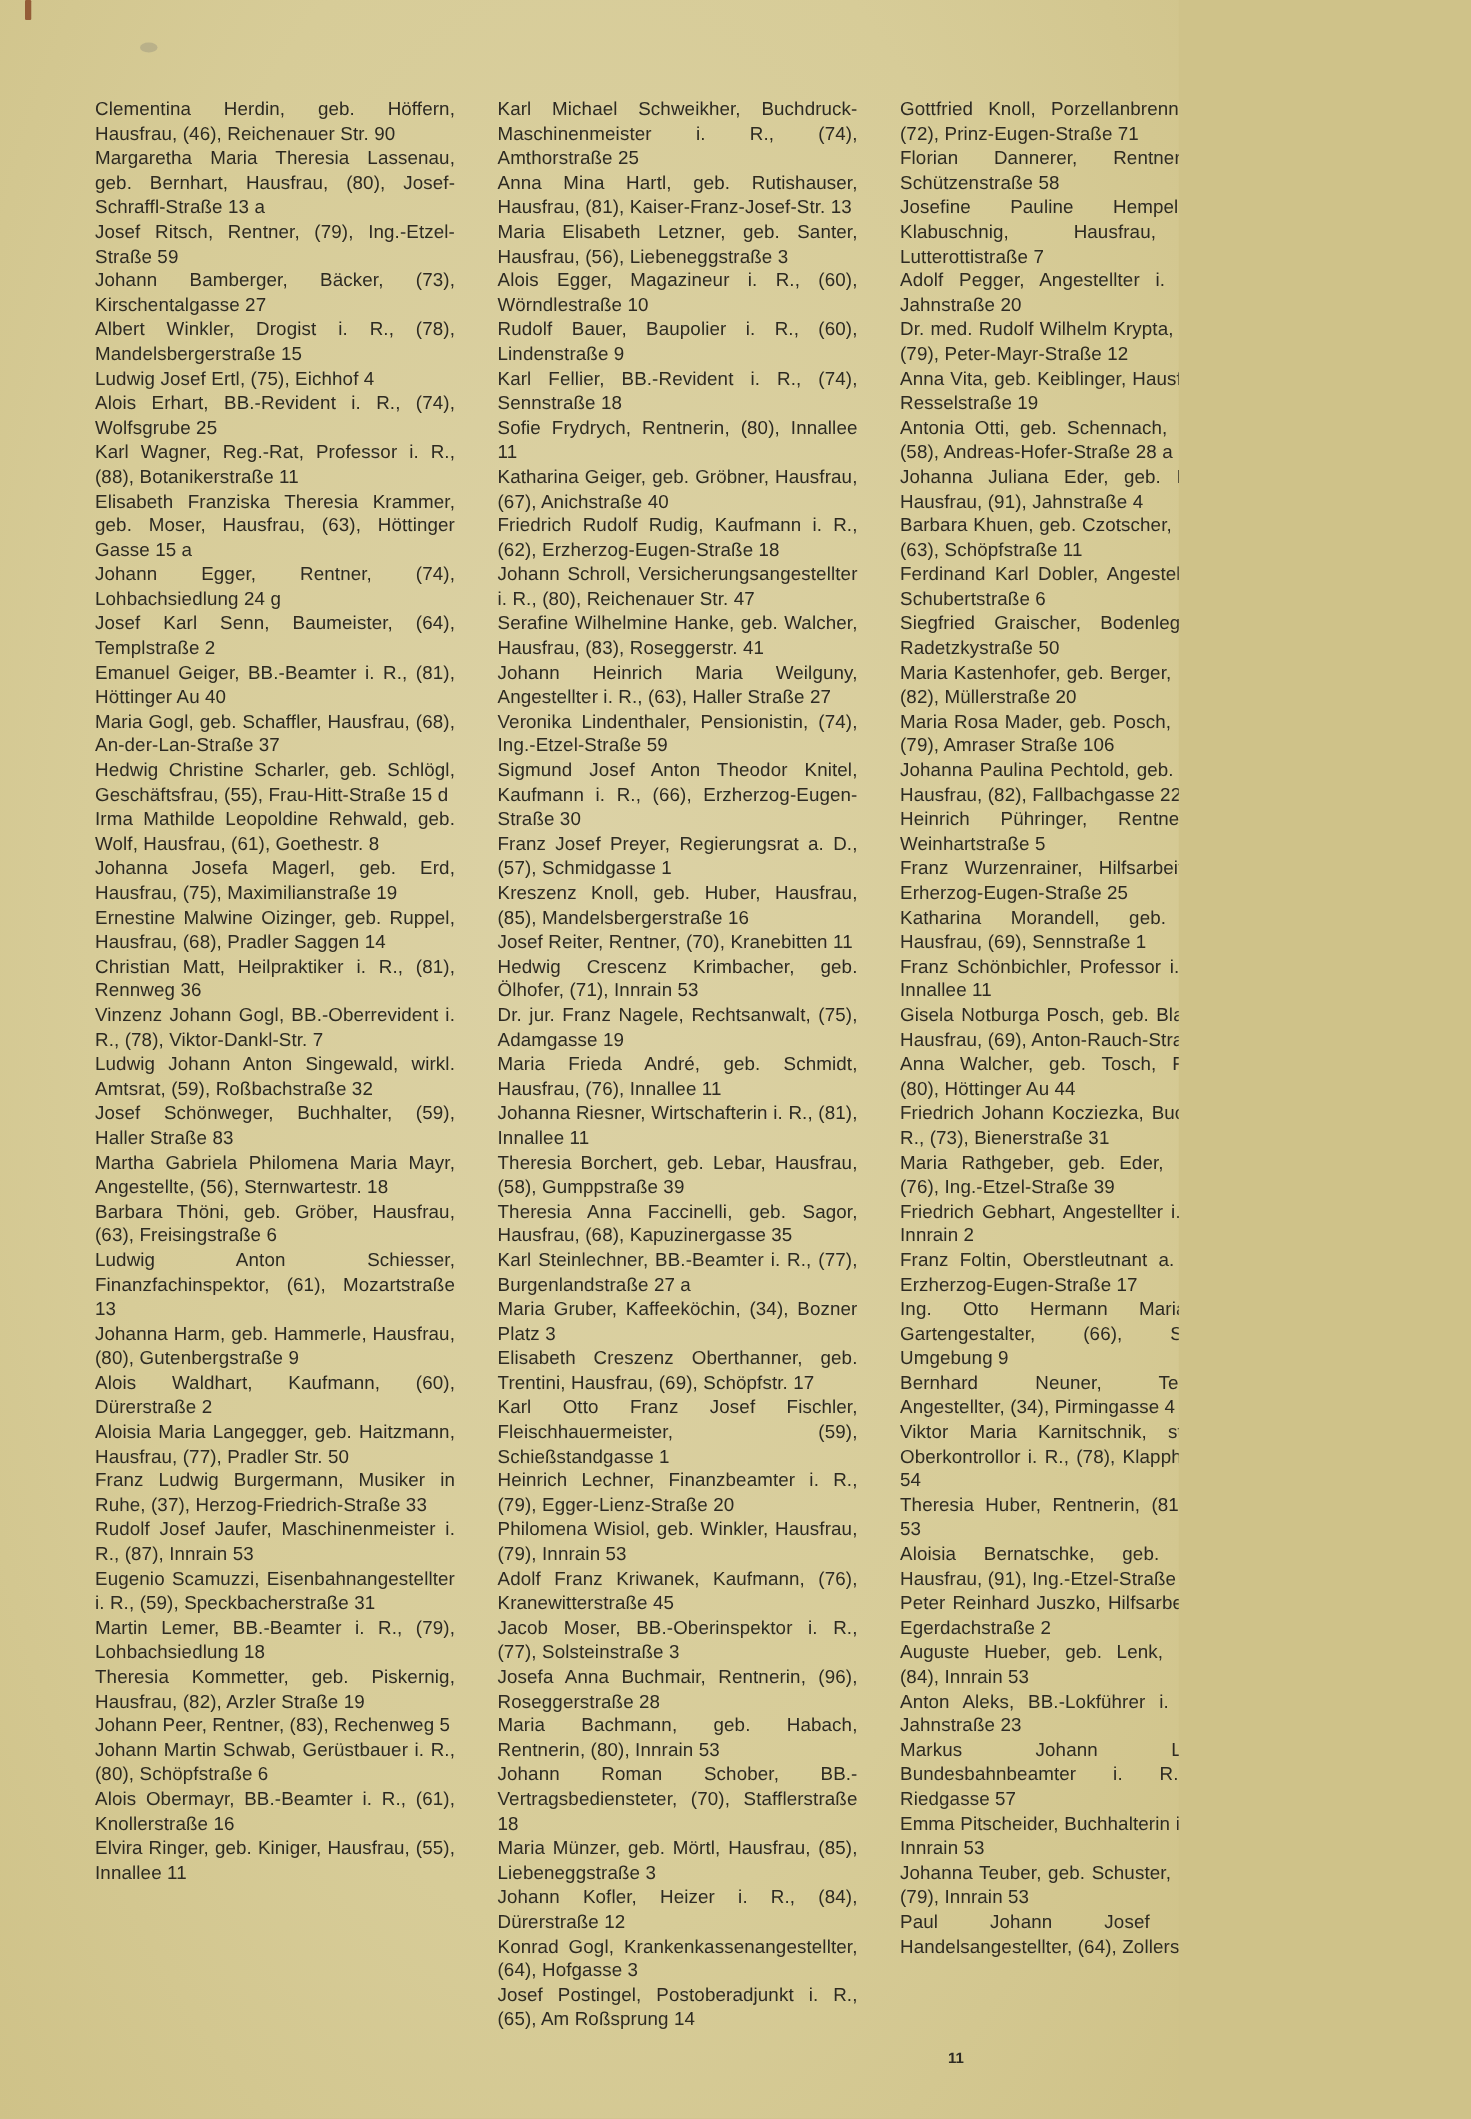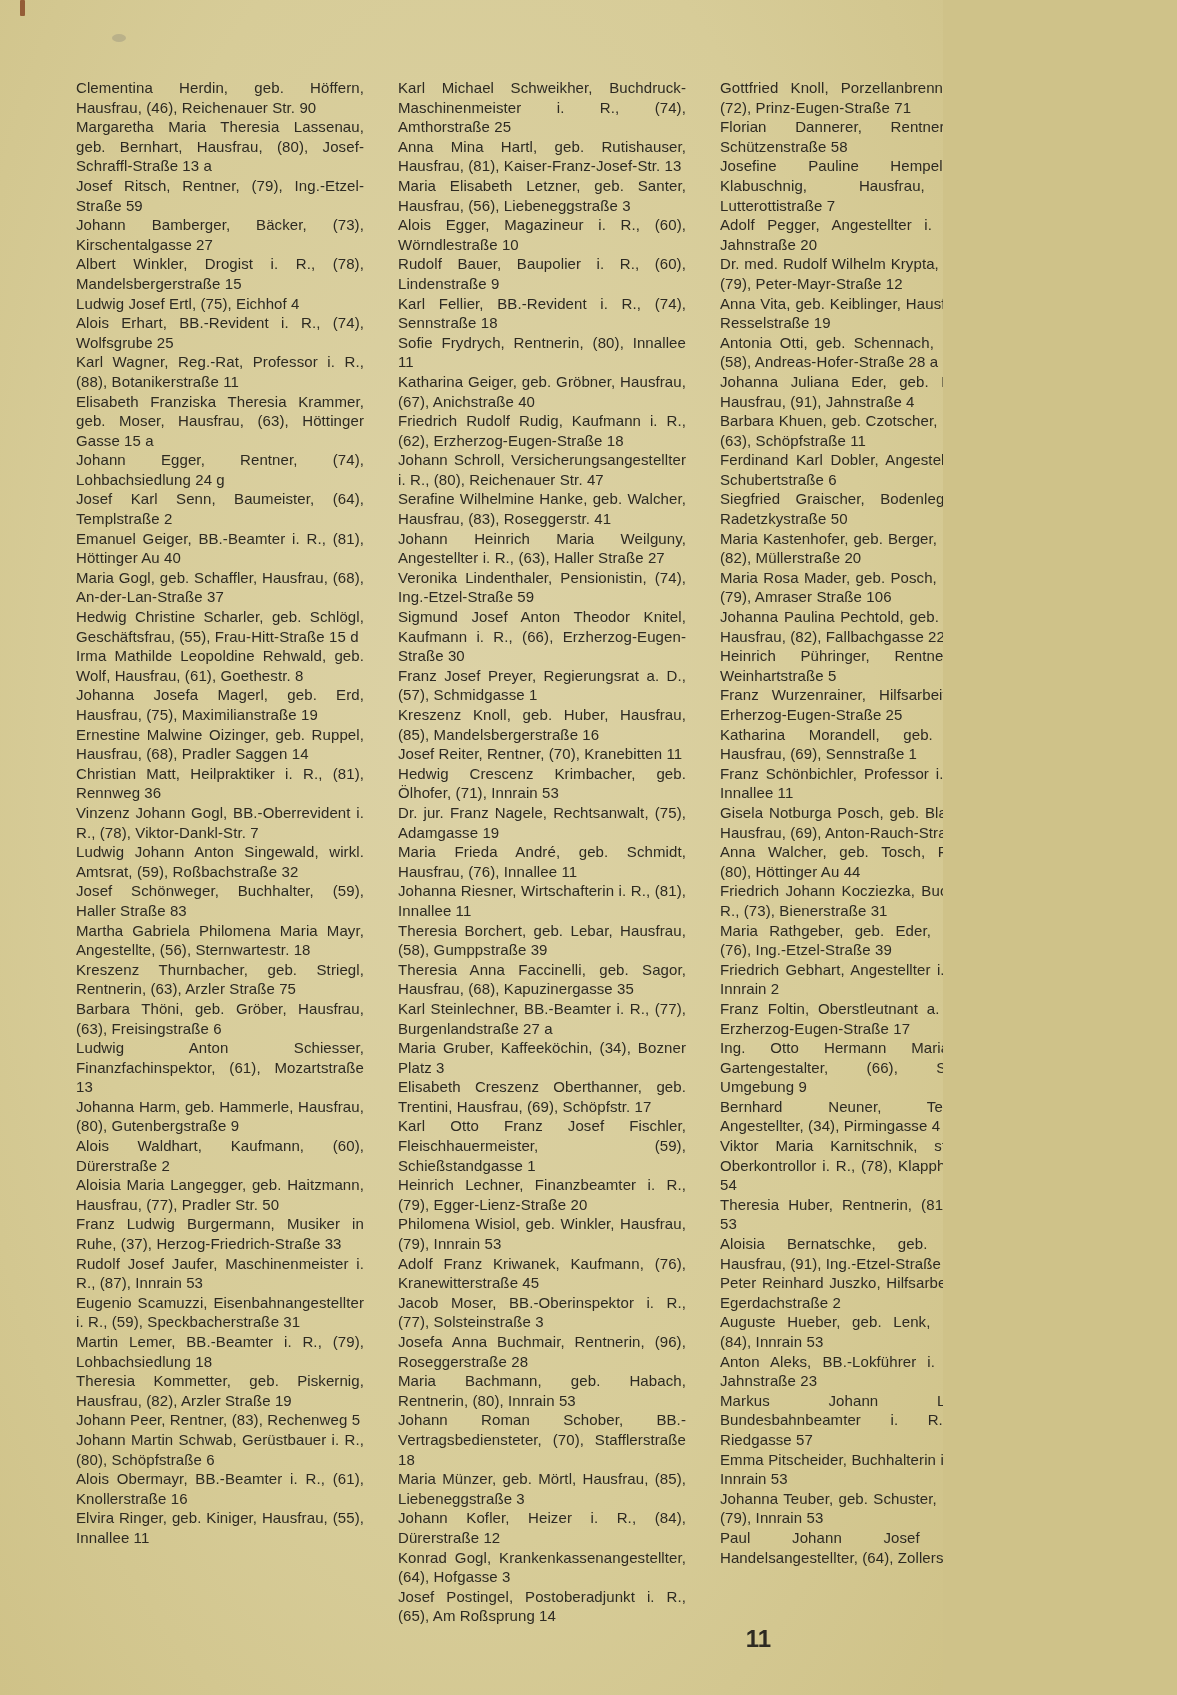"Kreszenz Thurnbacher, geb. Striegl," p.entry { html: <p>Kreszenz Thurnbacher, geb. Striegl, Rentnerin, (63), Arzler Straße 75</p> -> none }
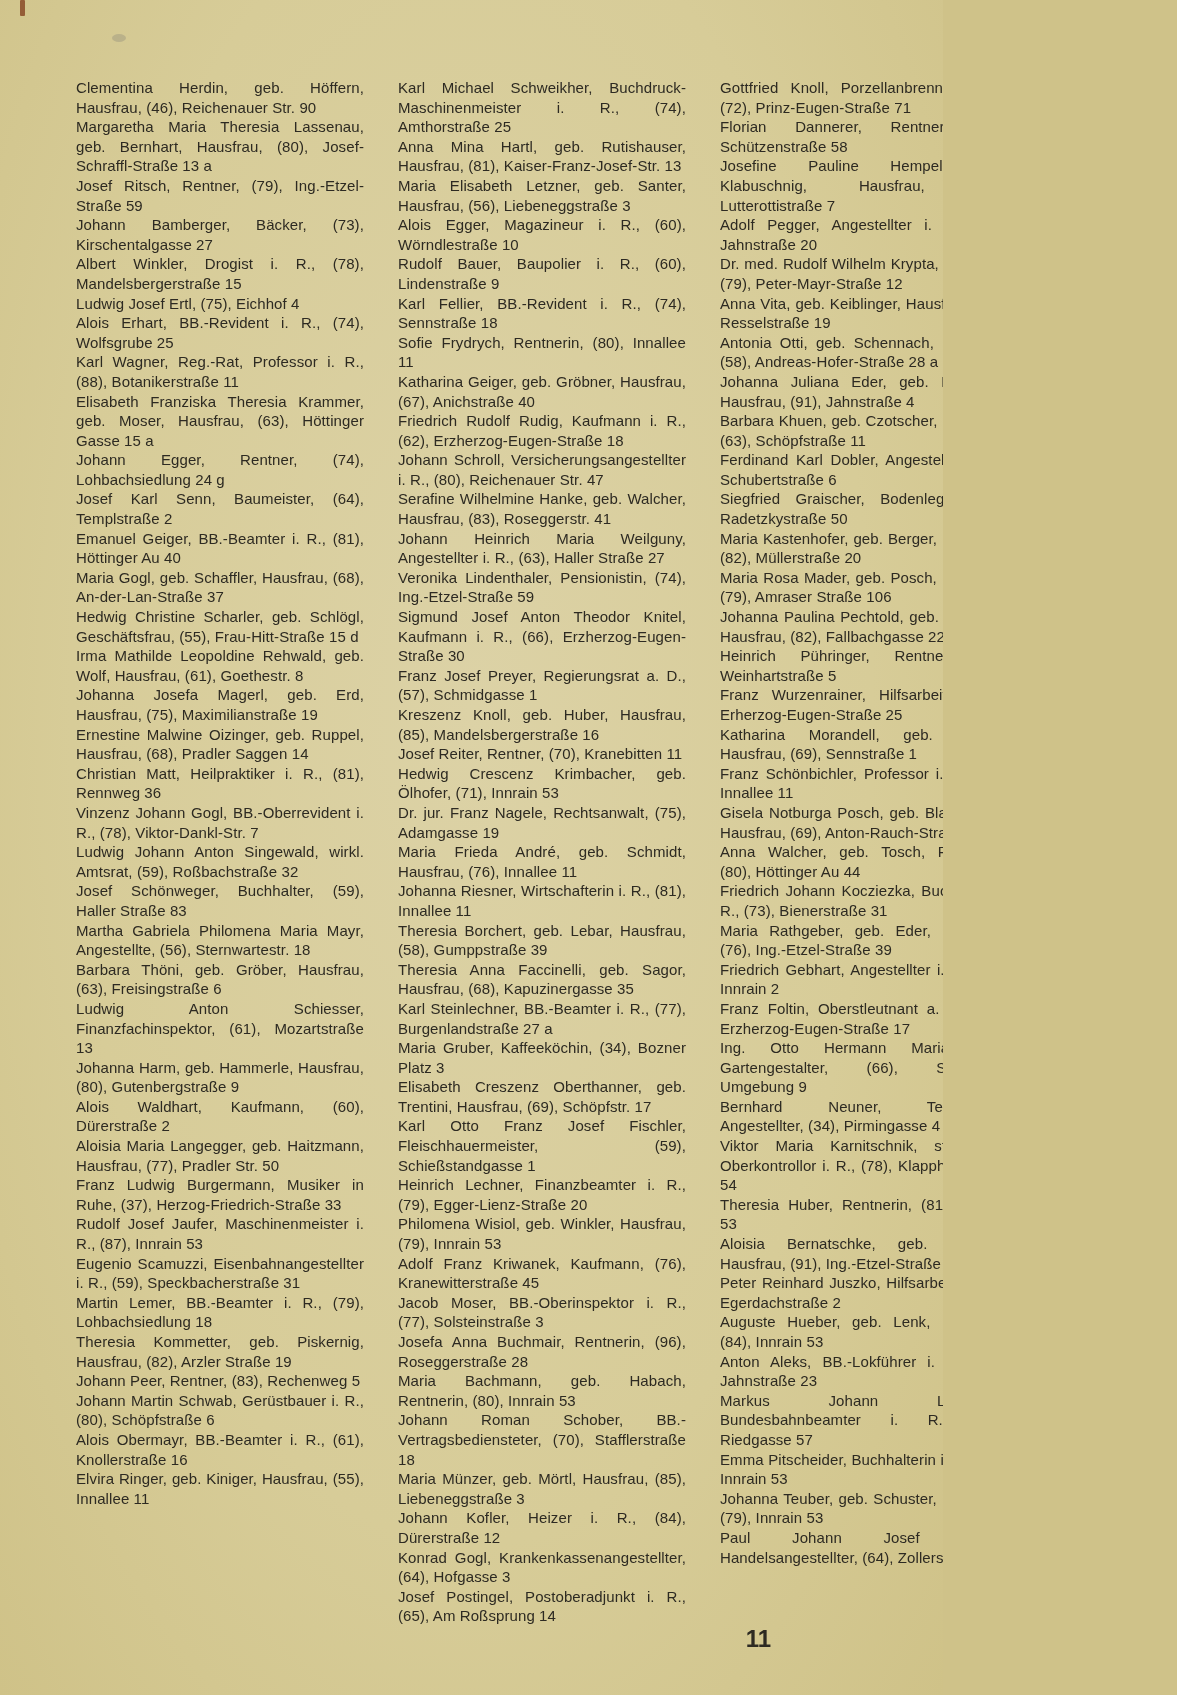"11" .page-number { font-size: 24px -> 12px }
